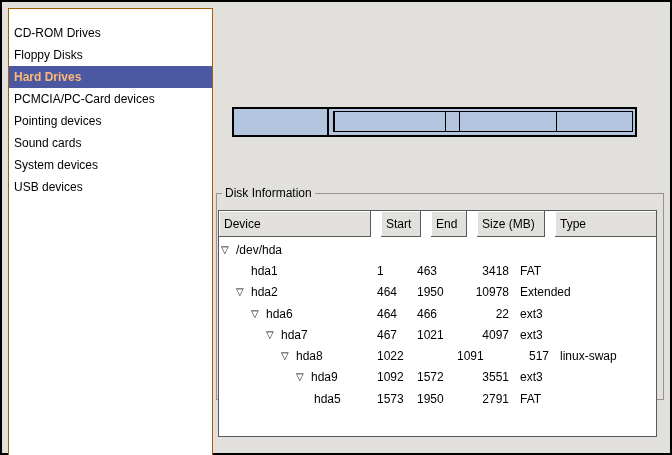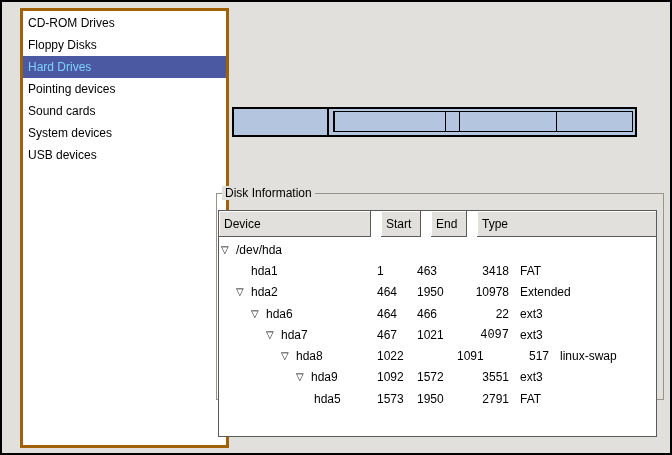"CD-ROM Drives" .device-list { border: 3px solid #a16207 -> 1px solid #a16207; left: 20px -> 8px; padding-top: 1px -> 13px }
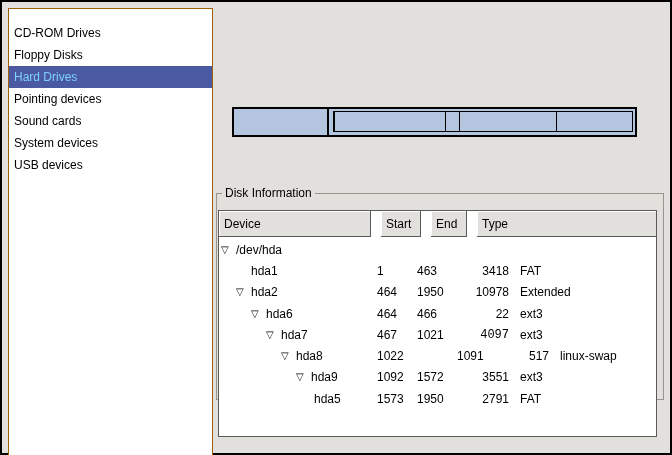"Hard Drives" .list-item.selected { color: #7dd3fc -> #fdba74; font-weight: none -> bold }
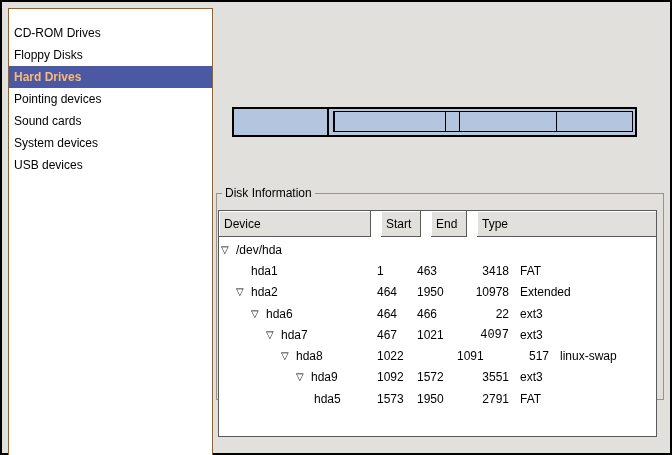"PCMCIA/PC-Card devices" div.list-item { html: none -> <div>PCMCIA/PC-Card devices</div> }
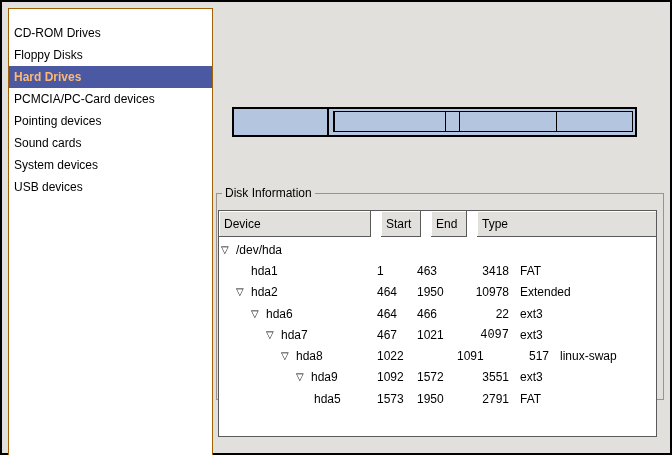"Size (MB)" div.th { html: none -> <div>Size (MB)</div> }
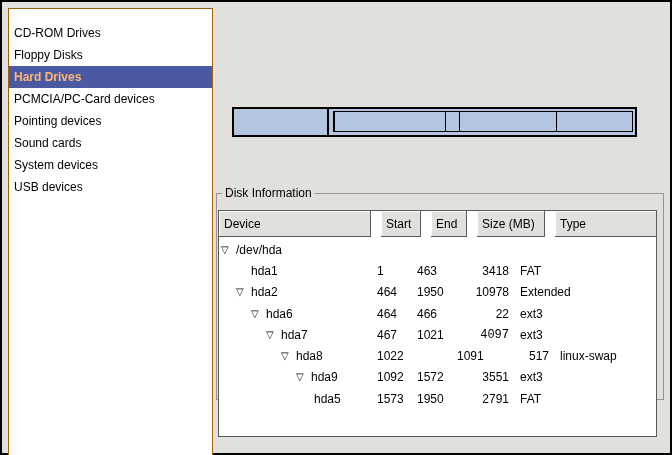"4097" div.td { font-family: Liberation Mono, monospace -> none }
